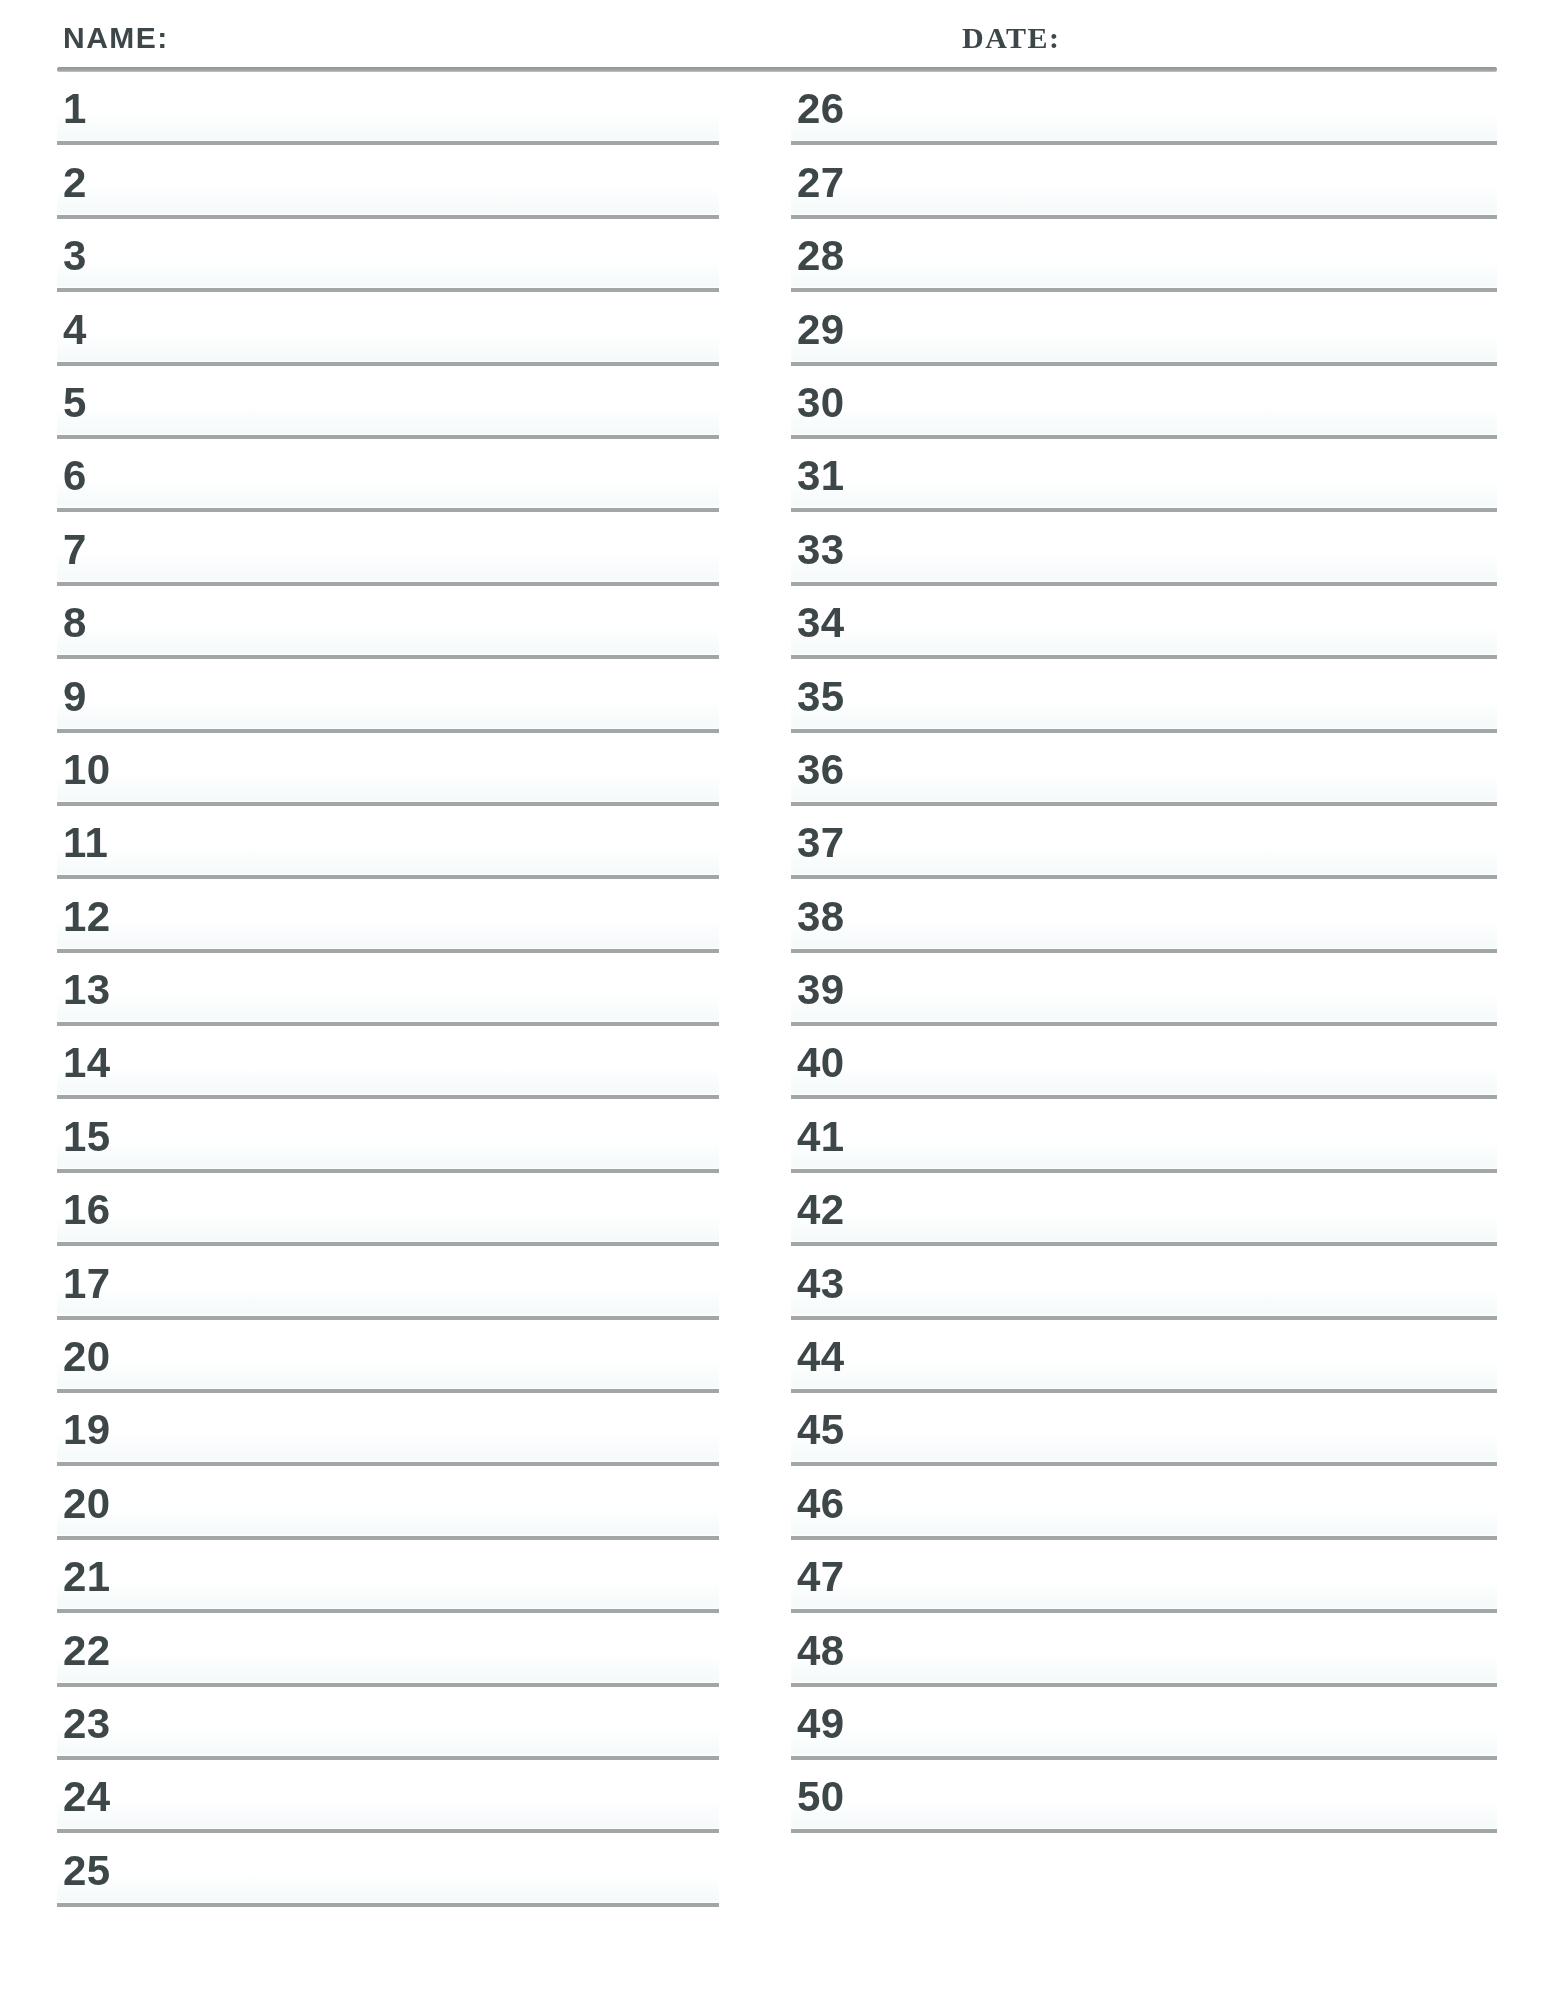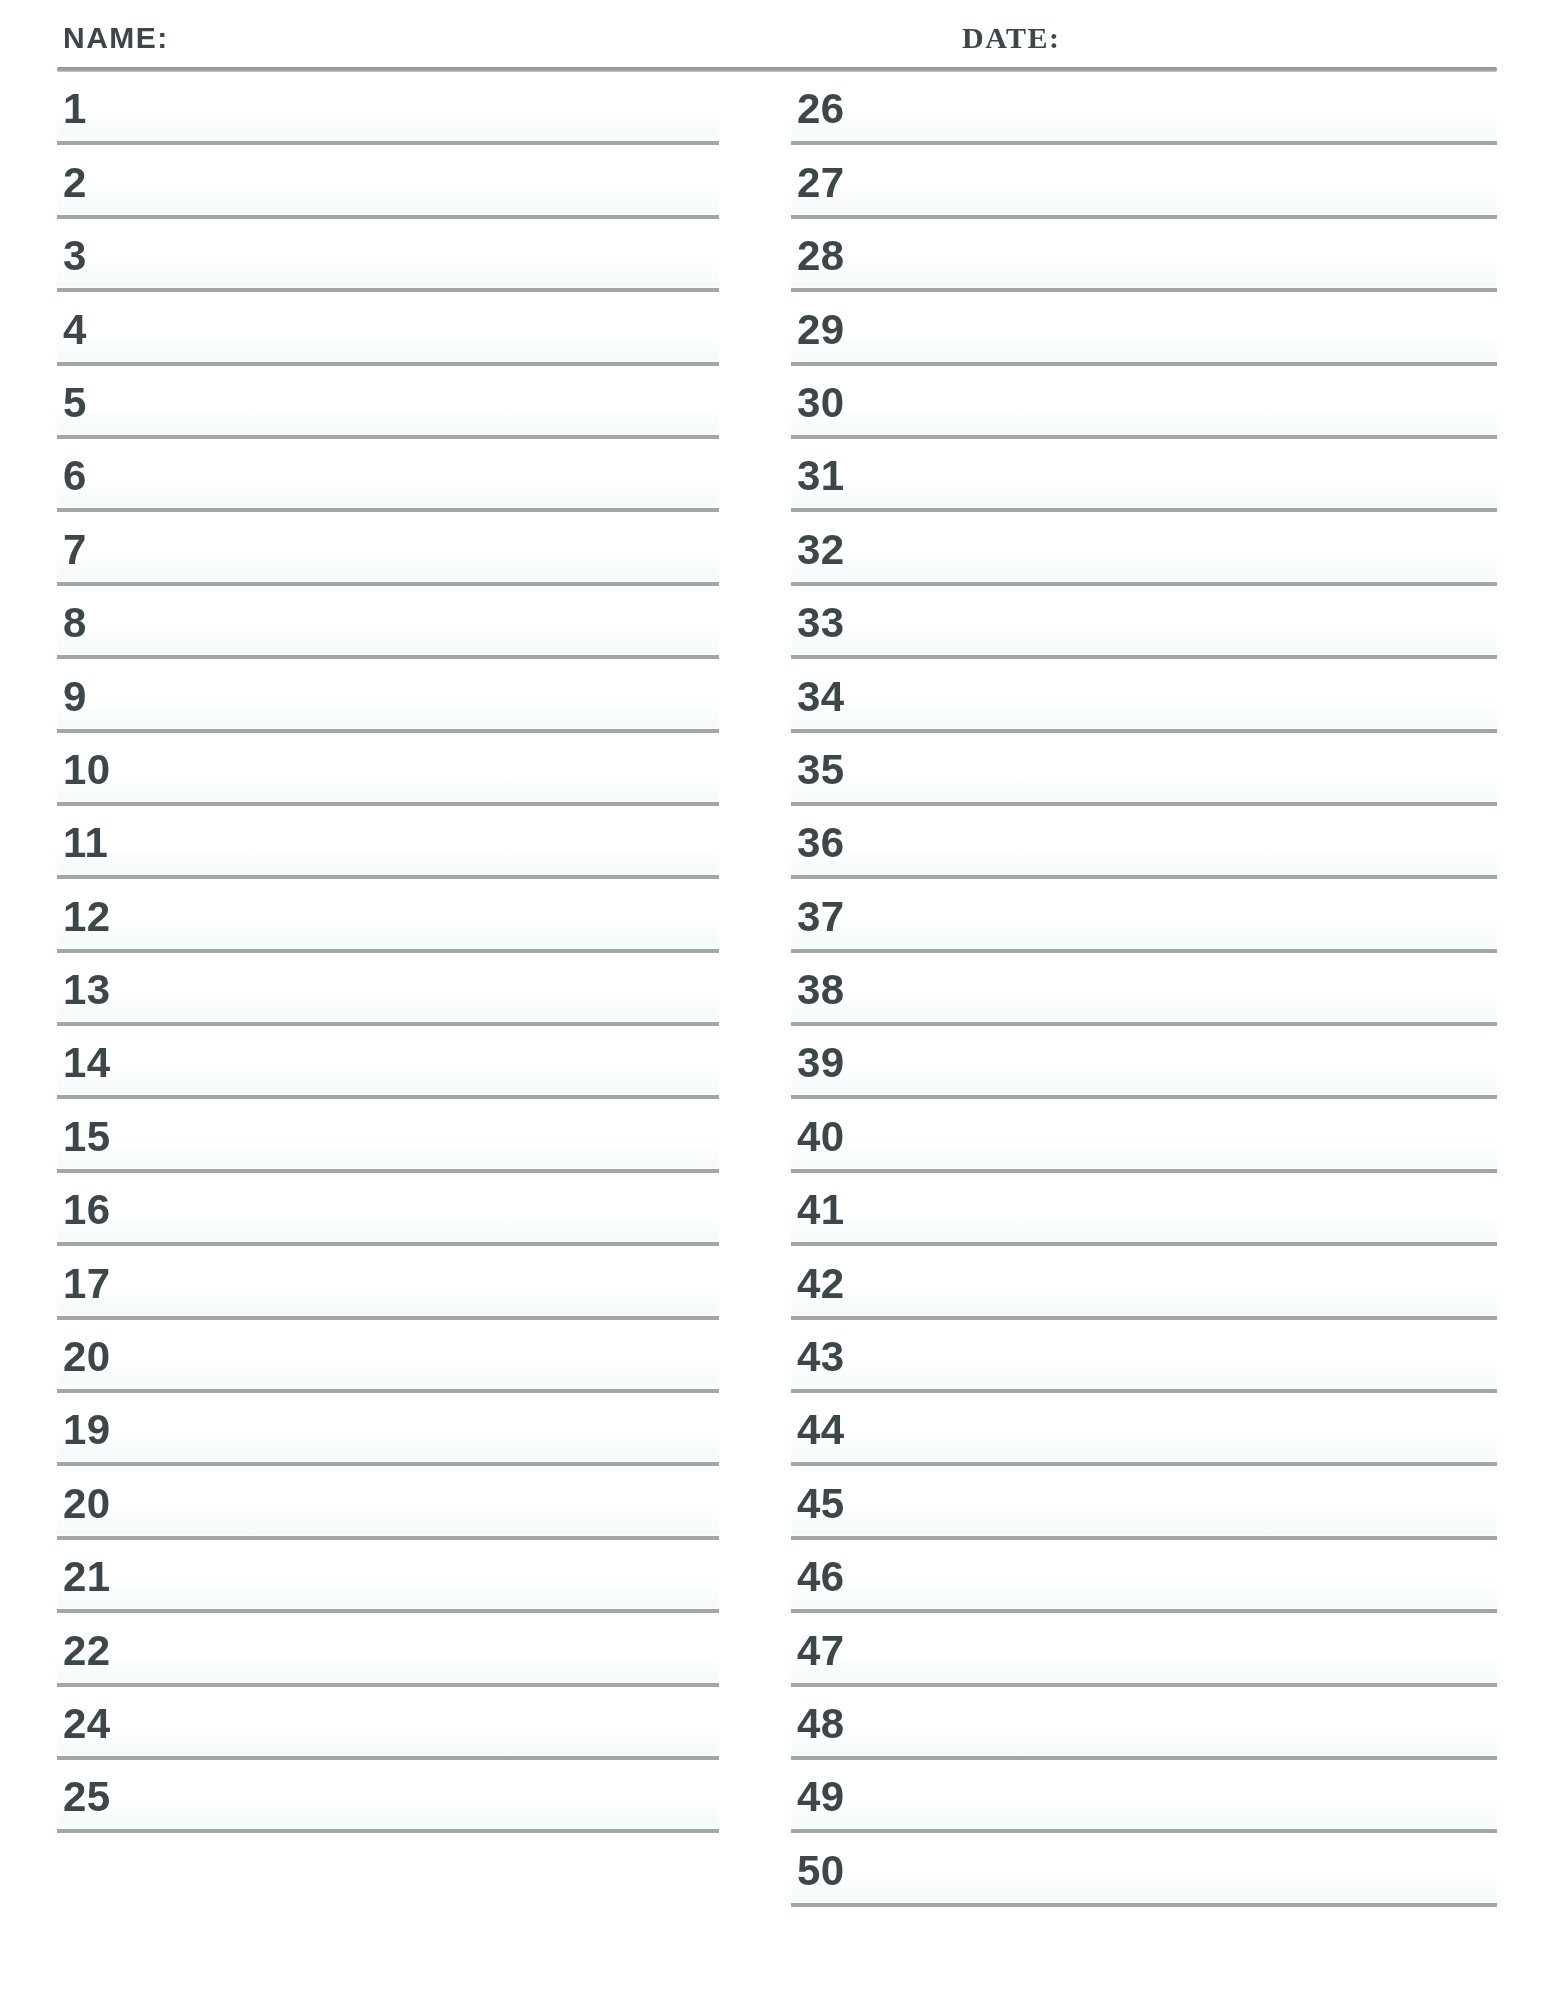"32" div.row { html: <div> <span>32</span> <span></span> </div> -> none }
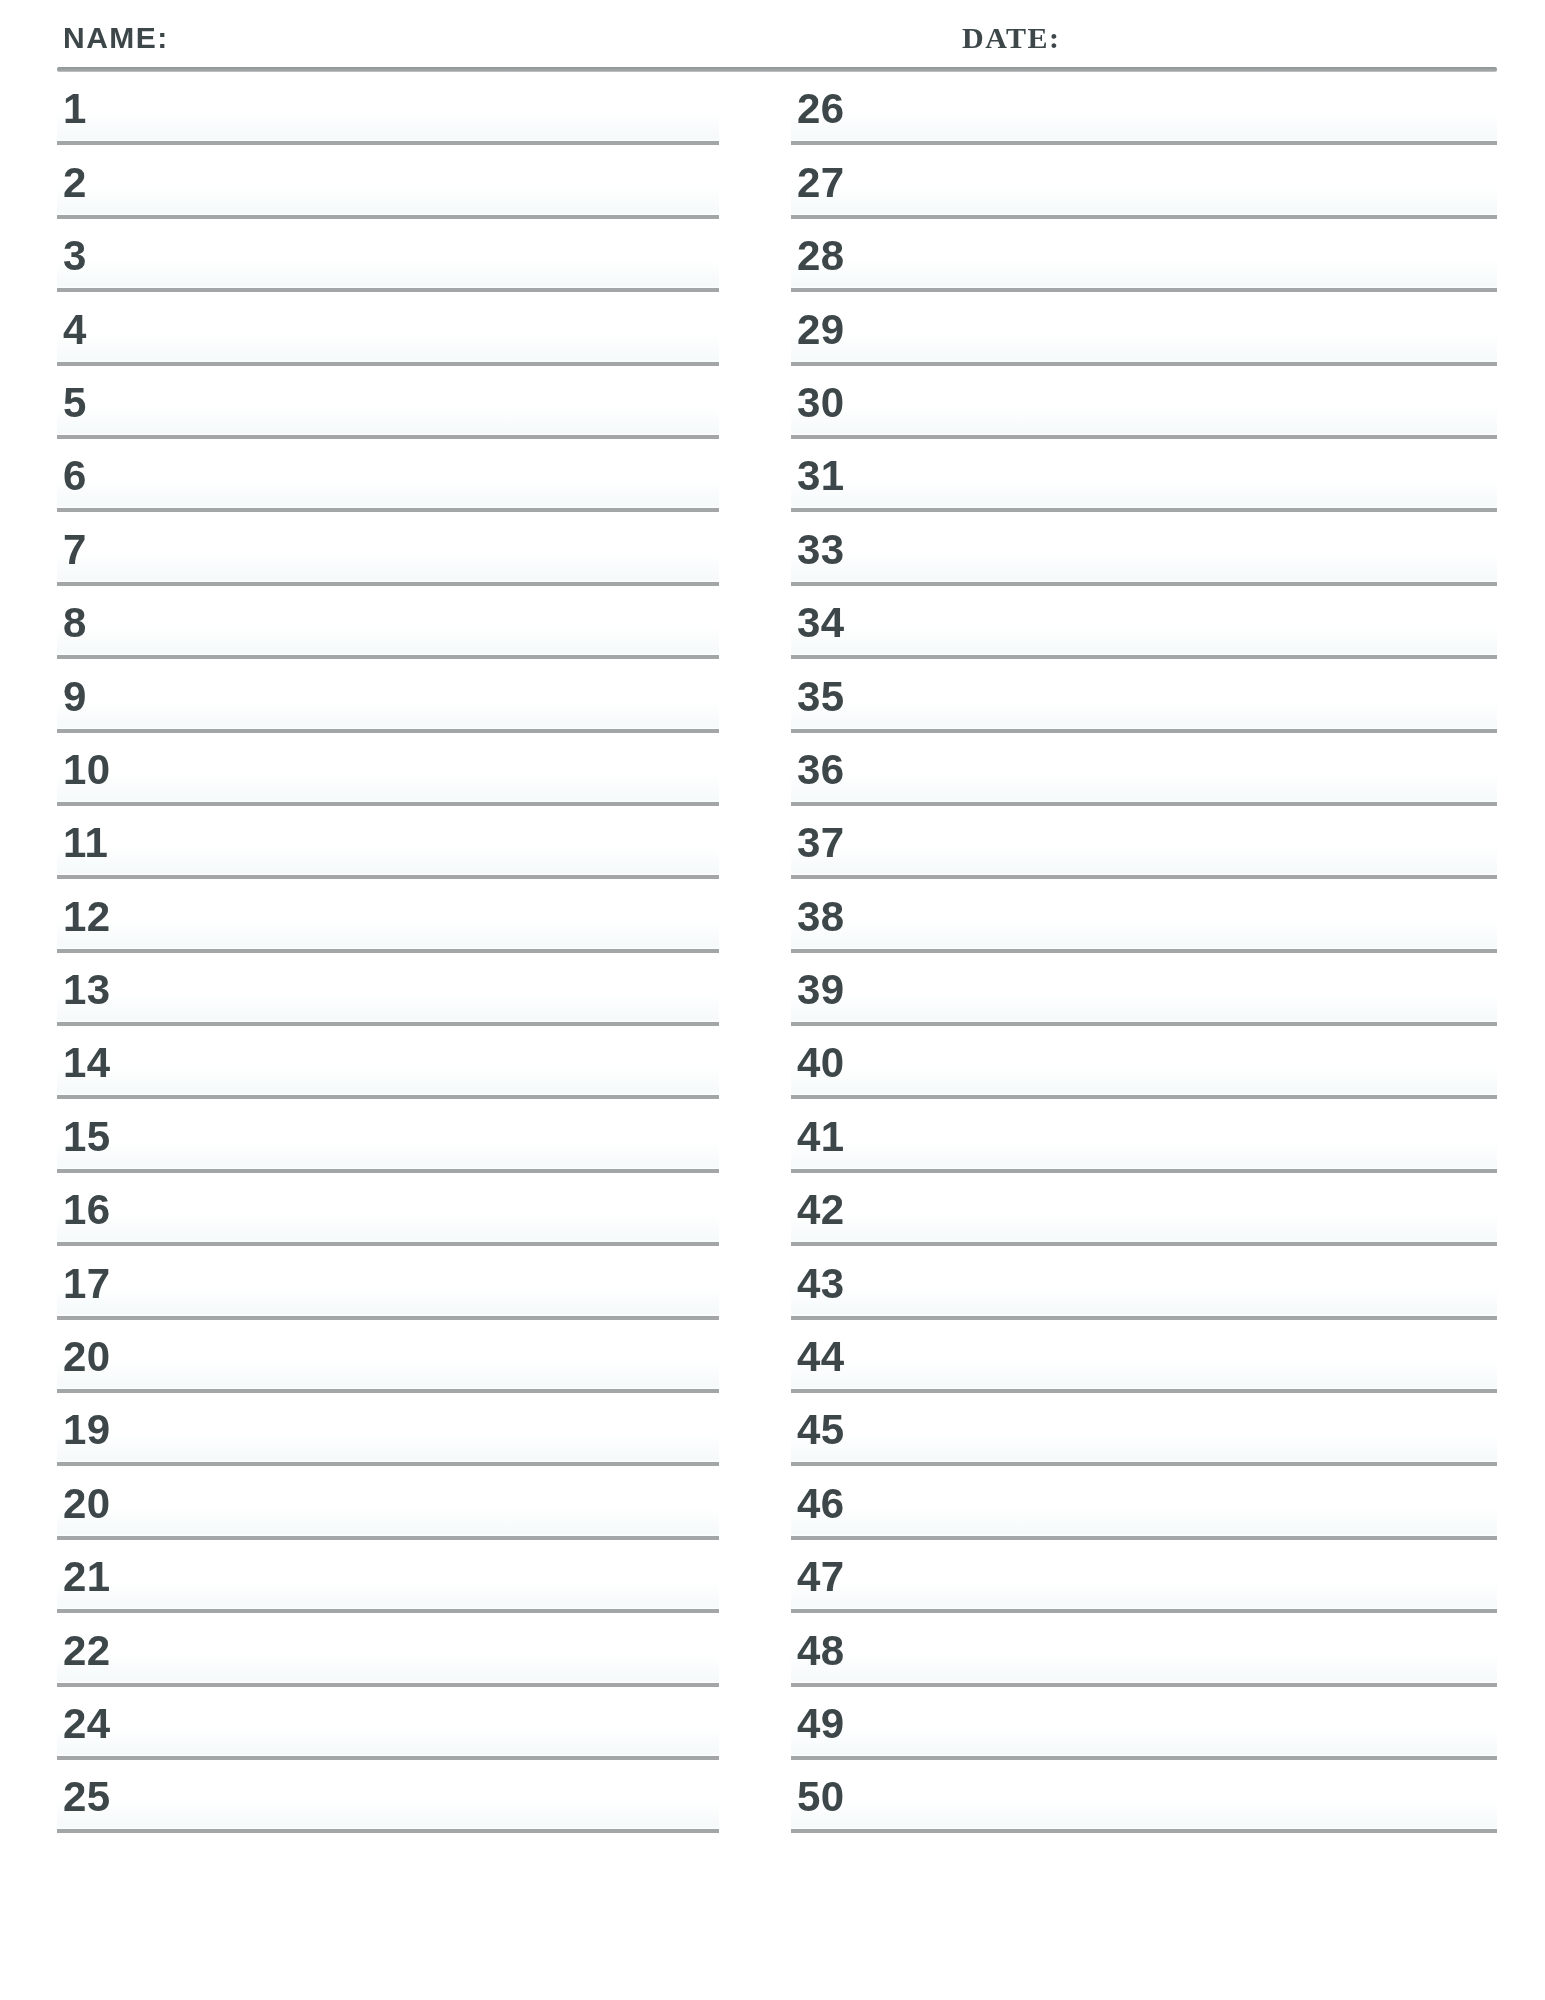"23" div.row { html: none -> <div> <span>23</span> <span></span> </div> }
